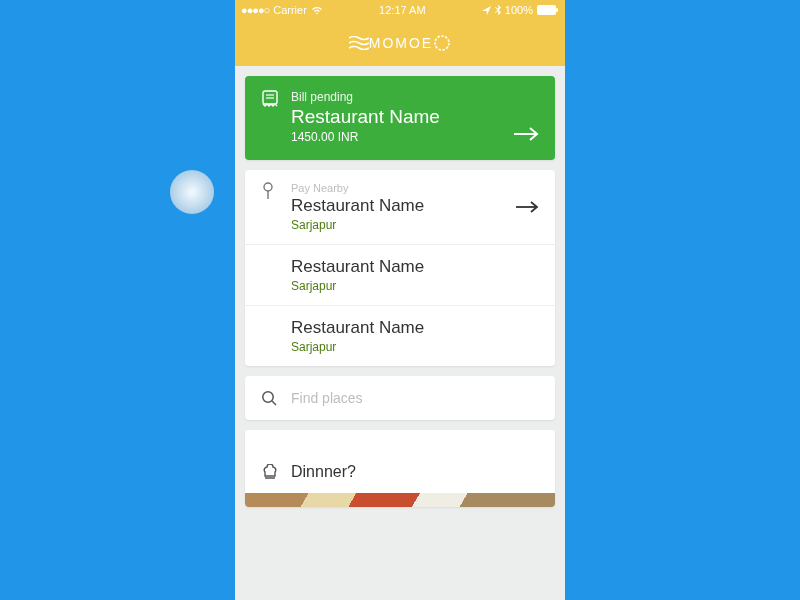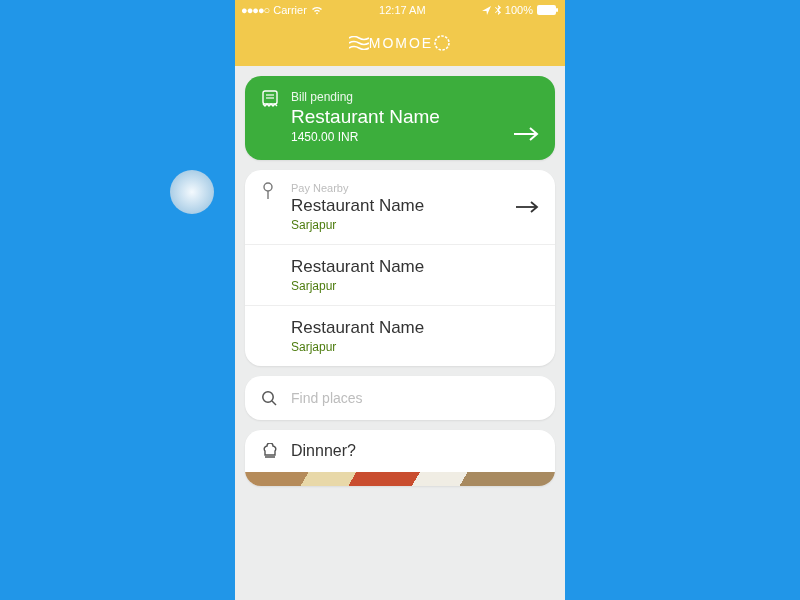"Bill pending" .card { border-radius: 16px -> 4px }
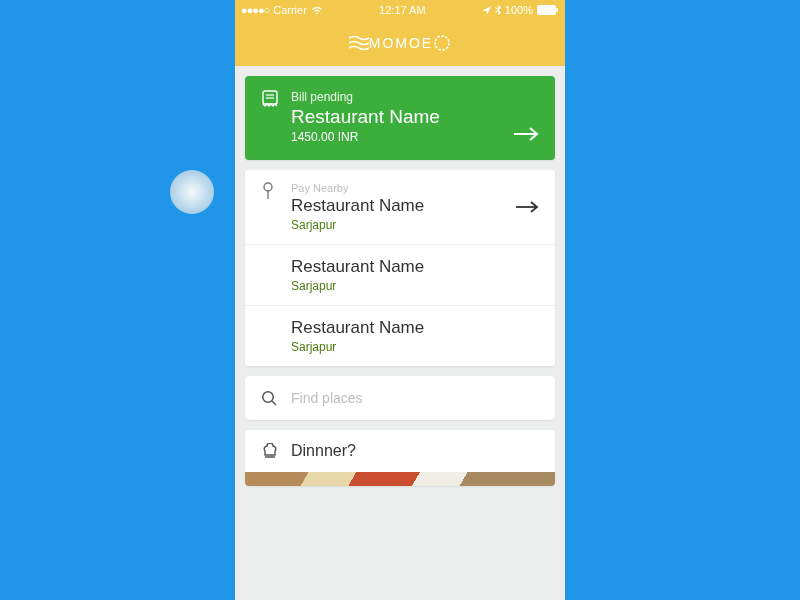"Dinnner?" .dinner-head { margin-top: none -> 21px }
